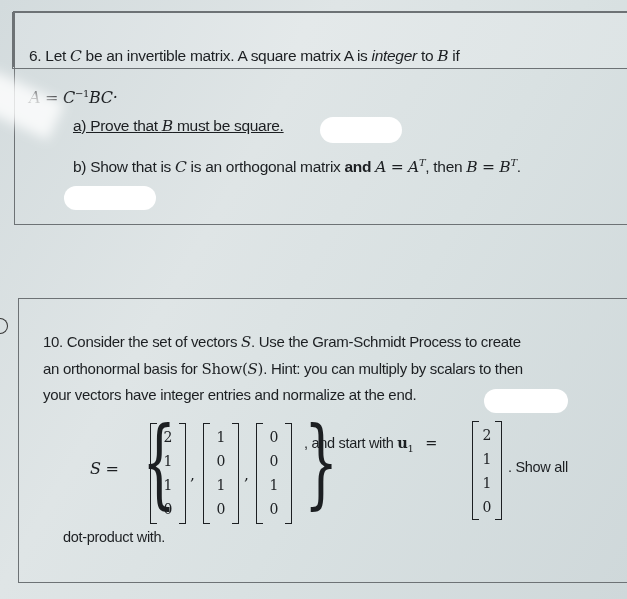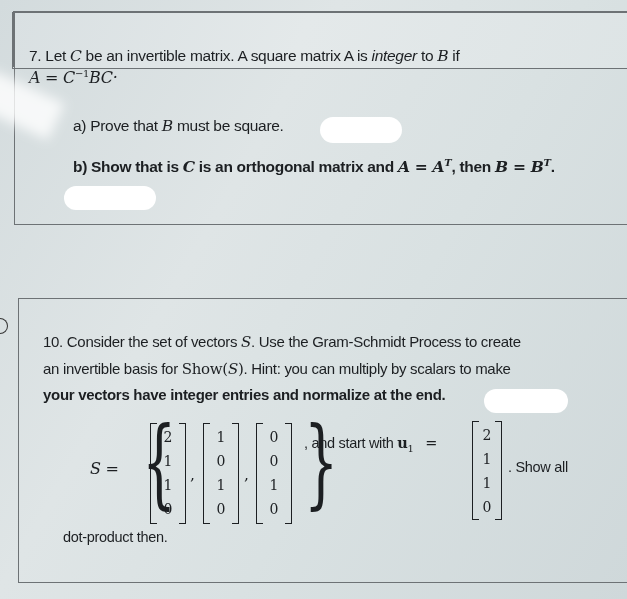"7. Let" span { text: 7 -> 6 }
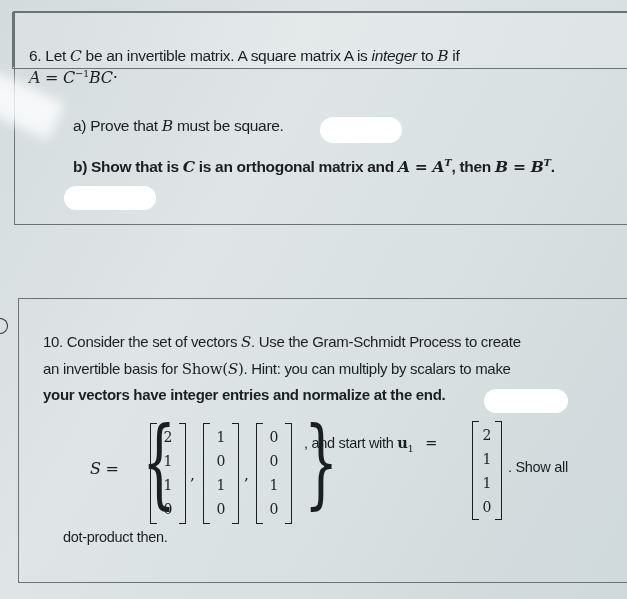"A = C−1BC·" div.txt { top: 68px -> 88px }
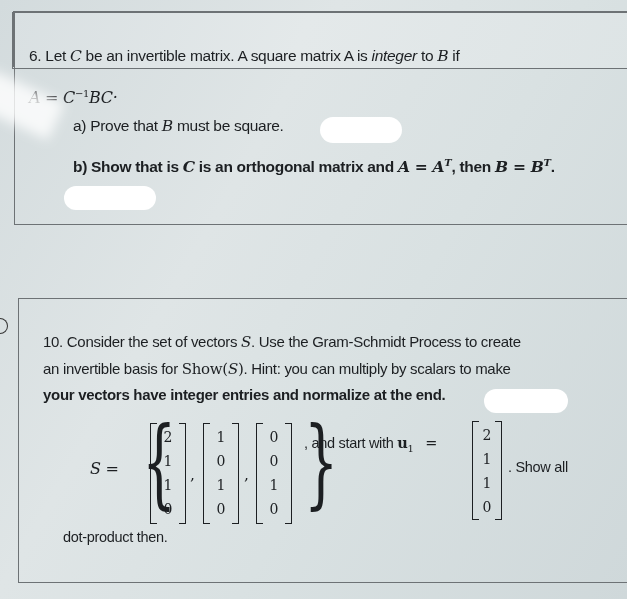"a) Prove that B must" div.txt { text-decoration: none -> underline }
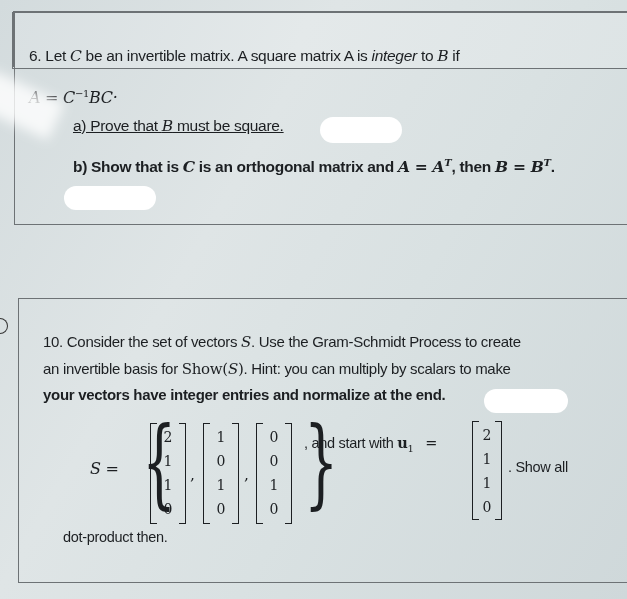"b) Show that is C" div.txt { font-weight: bold -> none }
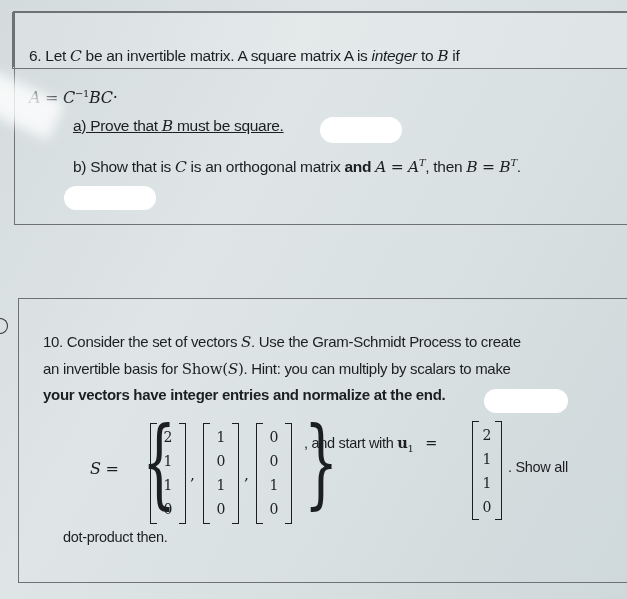"an invertible basis for" span { text: invertible -> orthonormal }
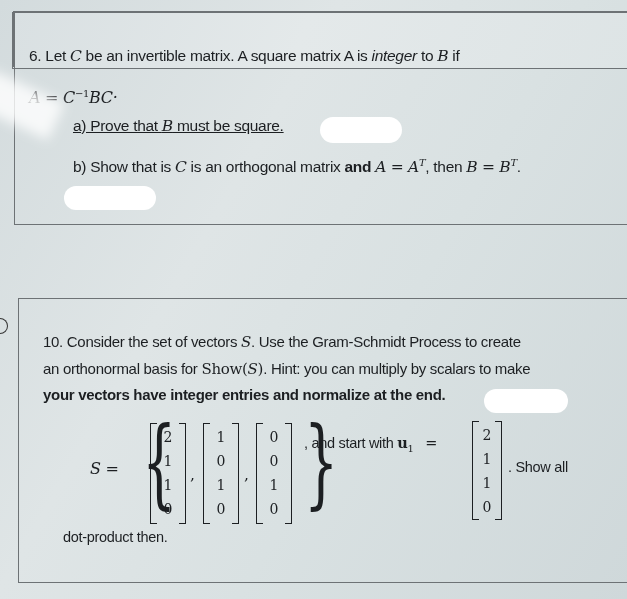". Hint: you can multiply" span { text: make -> then }
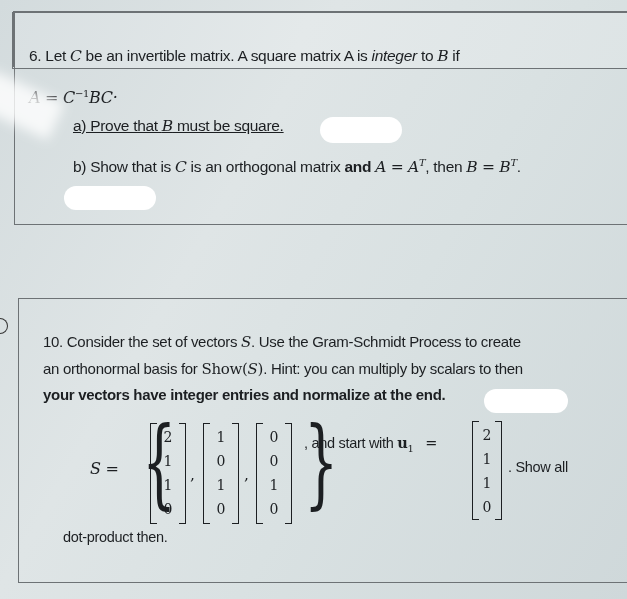"your vectors have integer entries" div.txt { font-weight: bold -> none }
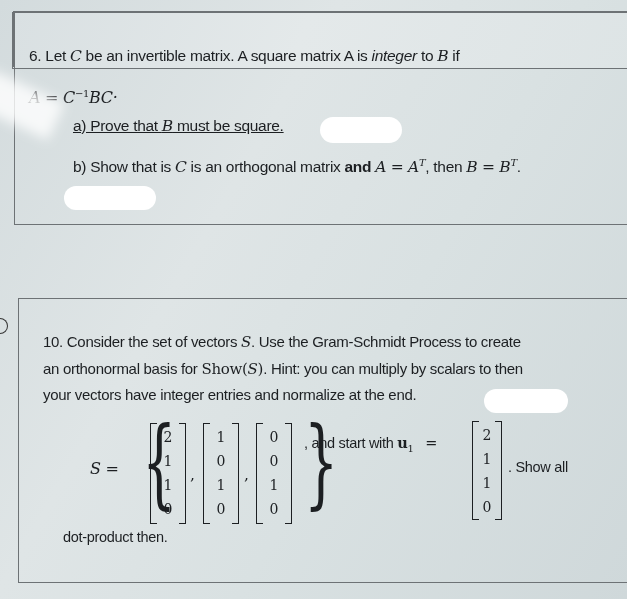"dot-product then." div.txt { text: then -> with }
